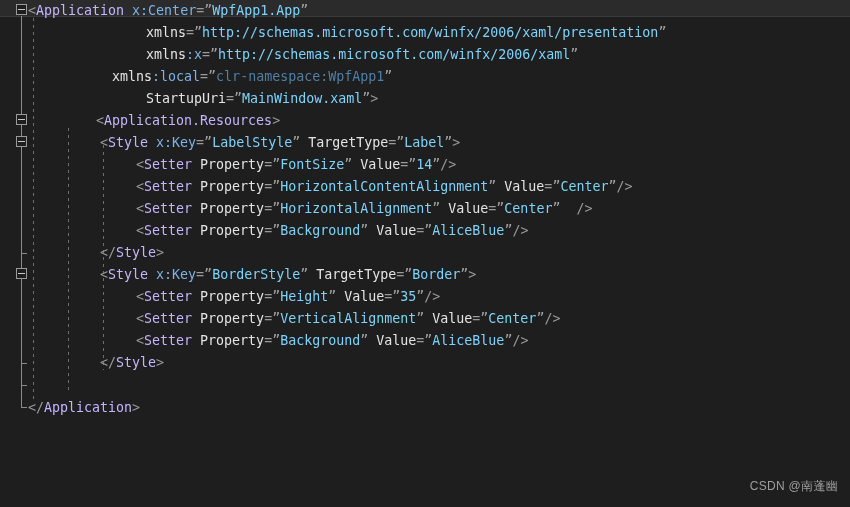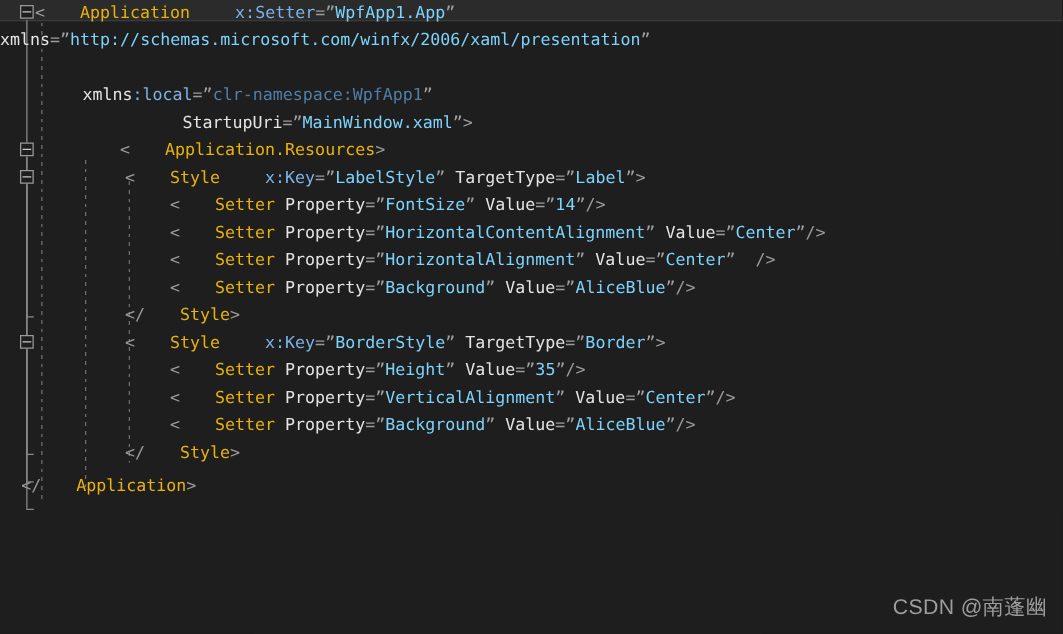"Application" .elem { color: #eab308 -> #c4b5fd; margin-left: 28px -> none }
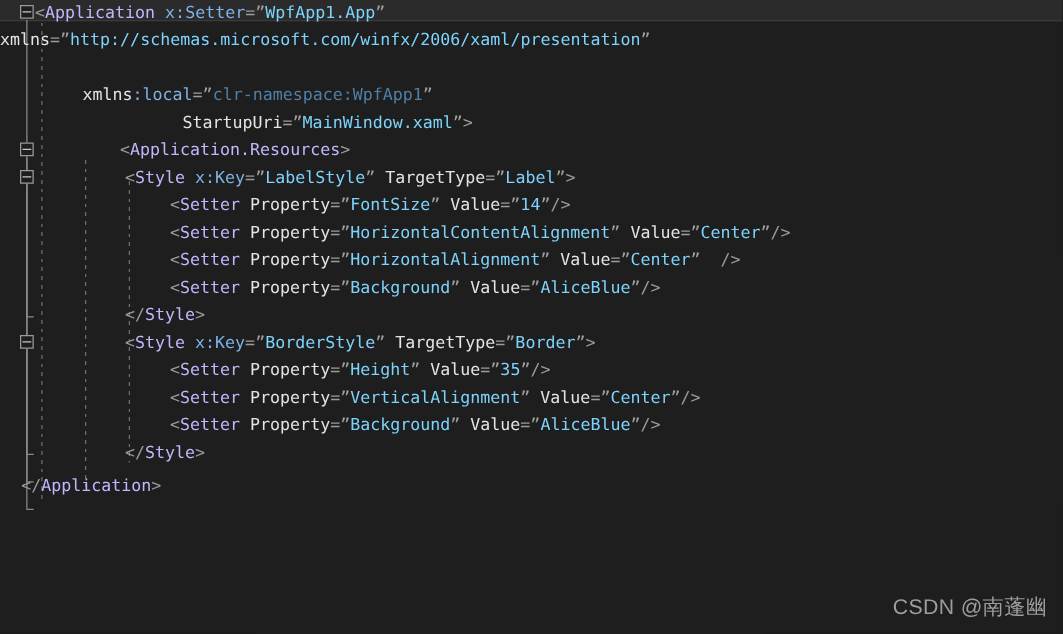"x:Setter" span.attrx { text: x:Setter -> x:Center }
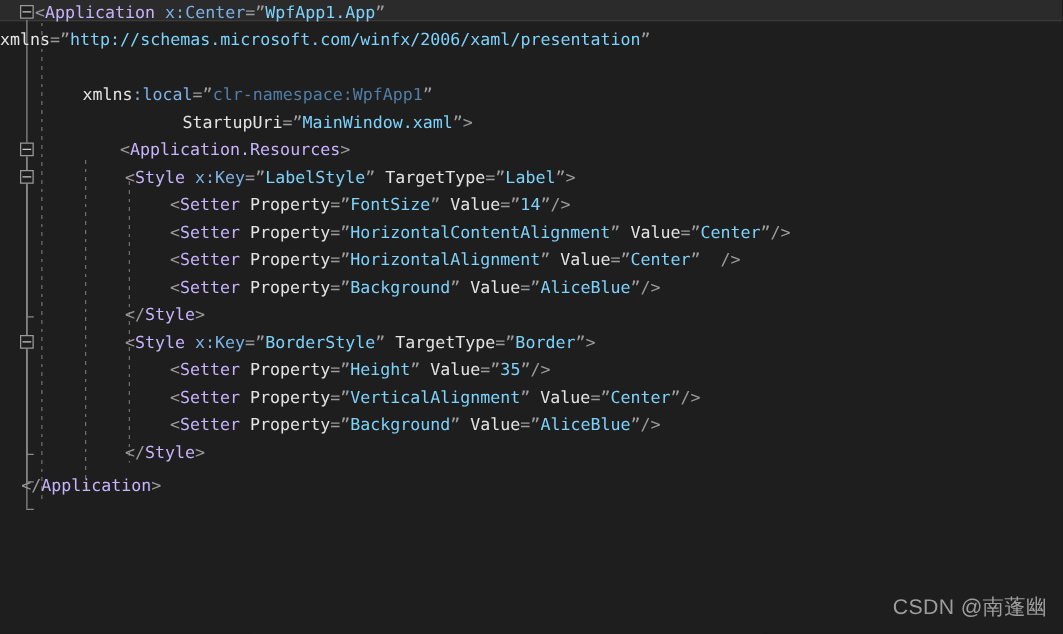"xmlns=”http://schemas.microsoft.com/winf" div.code-line { padding-left: none -> 146px }
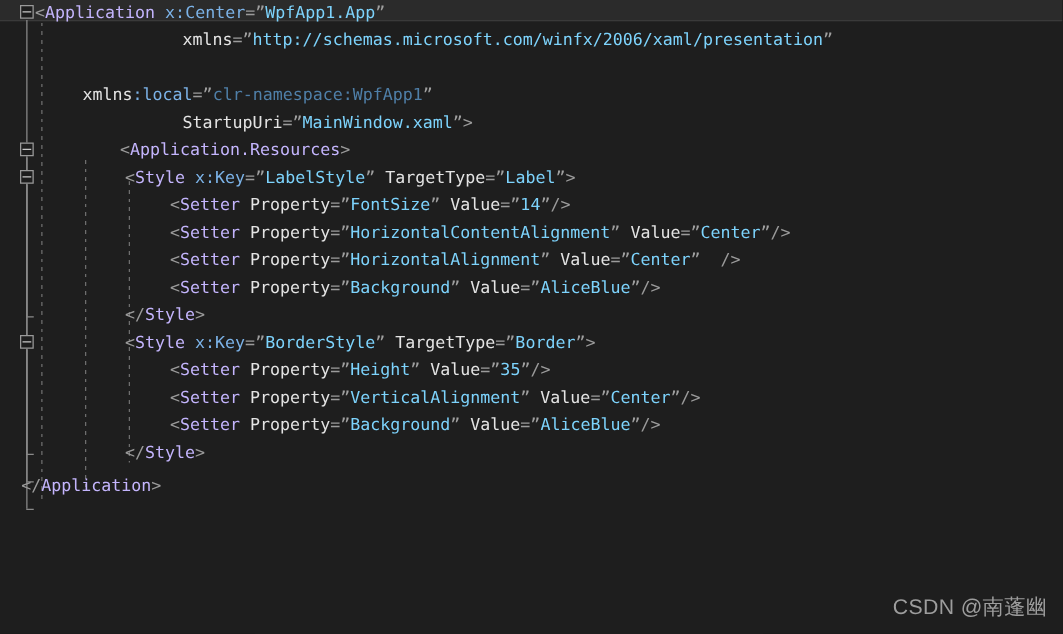"xmlns:x=”http://schemas.microsoft.com/wi" div.code-line { html: none -> <div><span>xmlns</span><span>:x</span><span>=</span><span>”</span><span>http://schemas.microsoft.com/winfx/2006/xaml</span><span>”</span></div> }
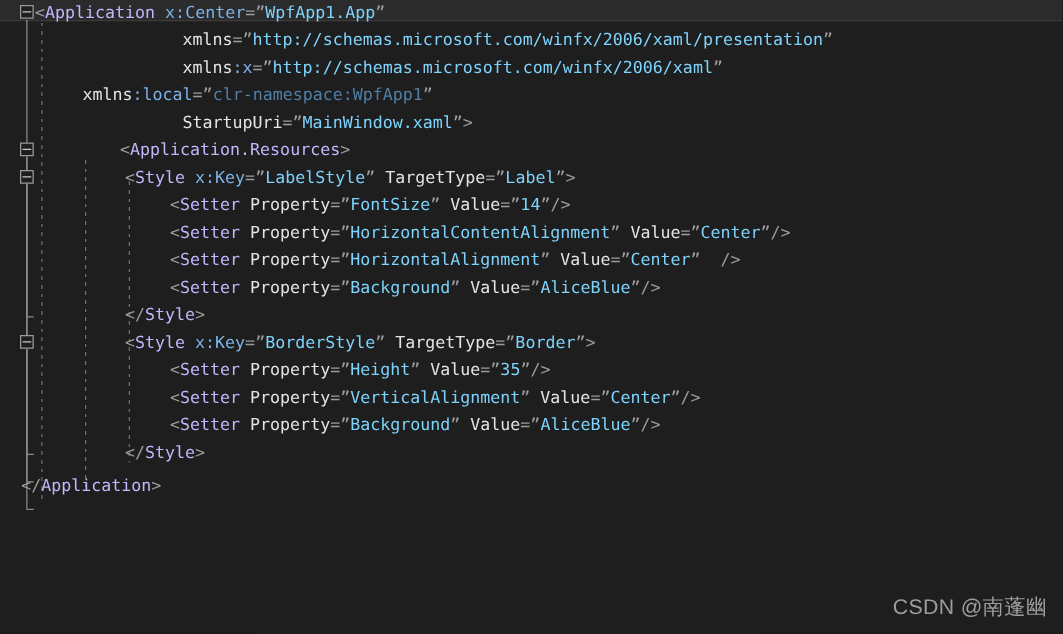"xmlns:local=”clr-namespace:WpfApp1”" div.code-line { padding-left: 66px -> 112px }
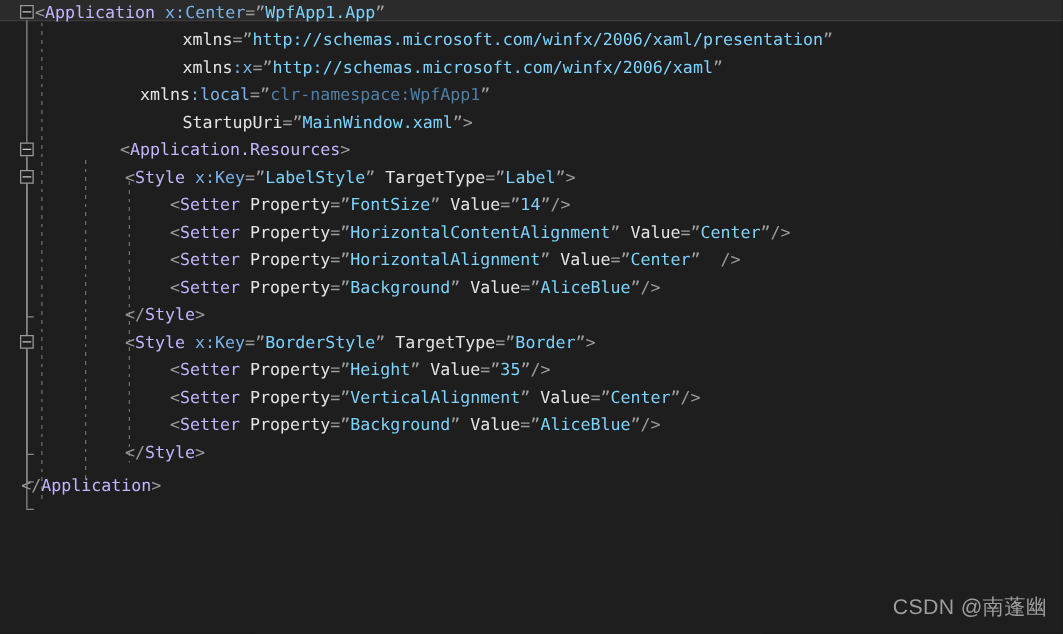"</Application>" div.code-line { padding-left: 17px -> 28px; top: 379px -> 397px }
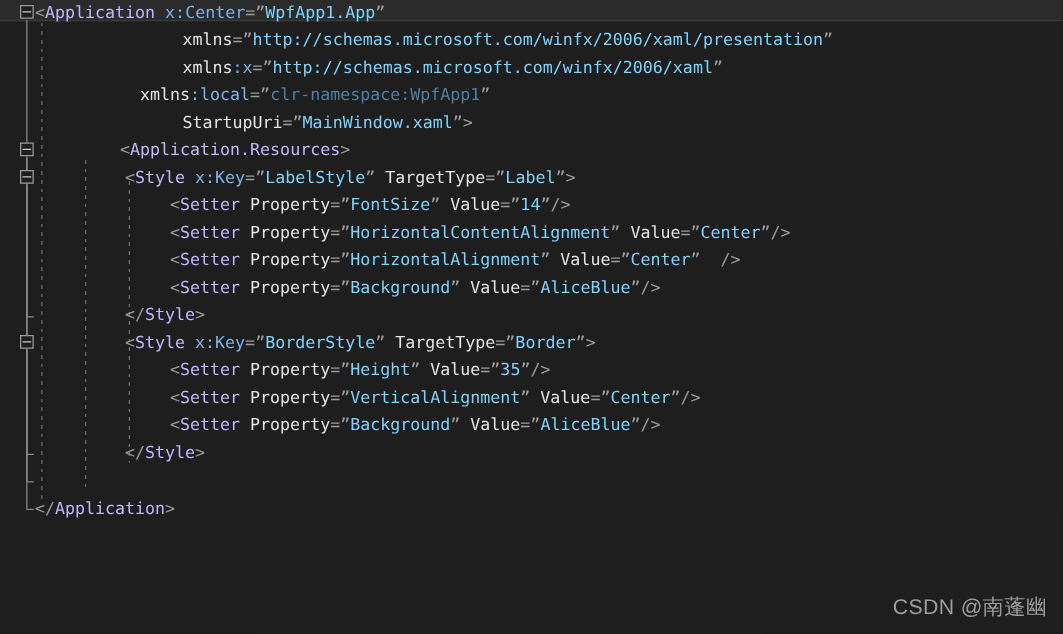"CSDN @南蓬幽" .watermark { font-size: 17px -> 12px }
